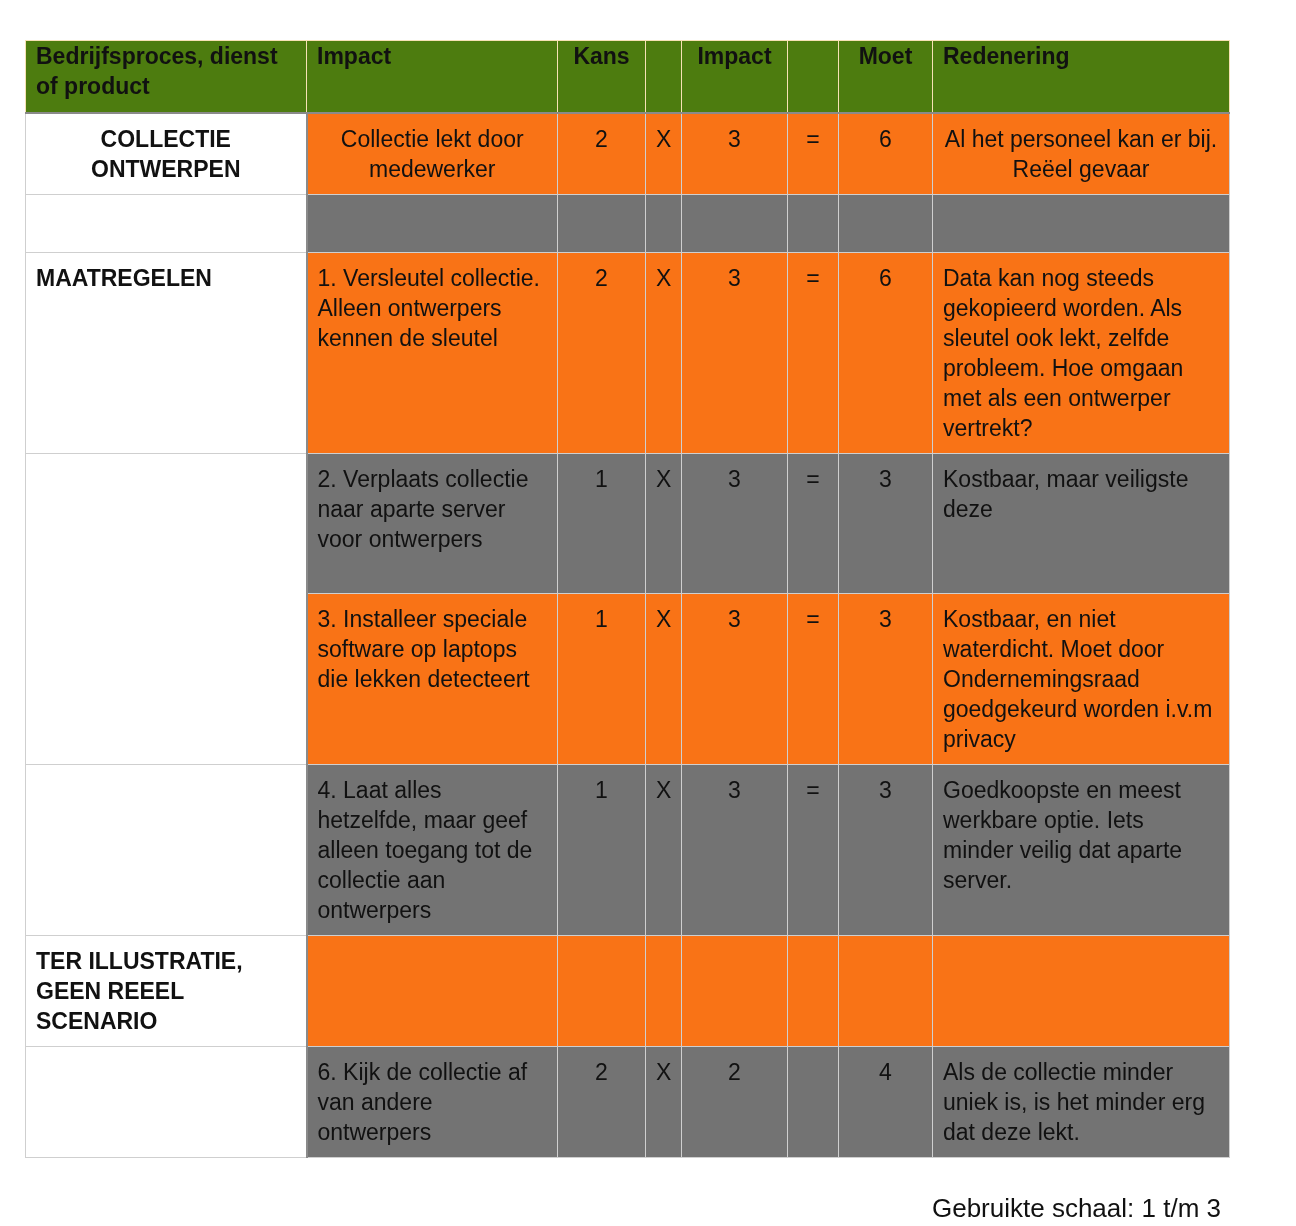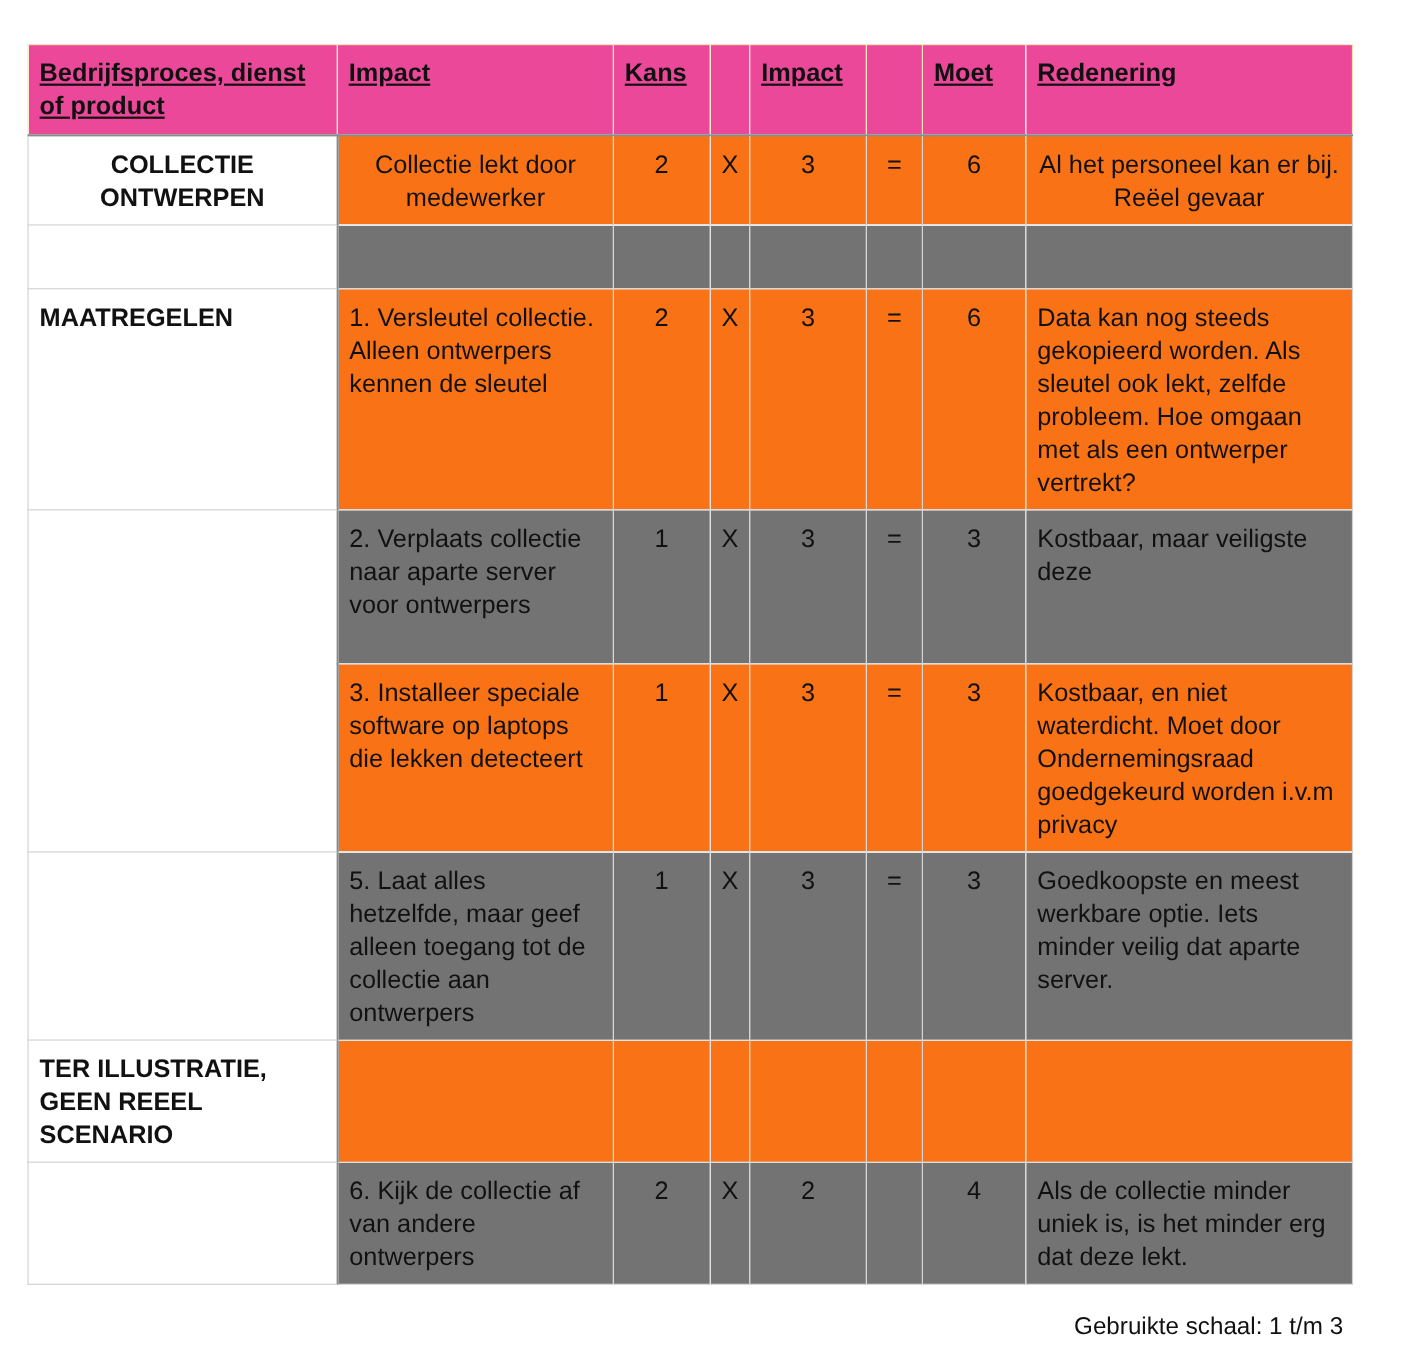"Bedrijfsproces, dienst of product" thead th { background: #ec4899 -> #4d7c0f; padding-top: 10px -> 0; text-decoration: underline -> none }
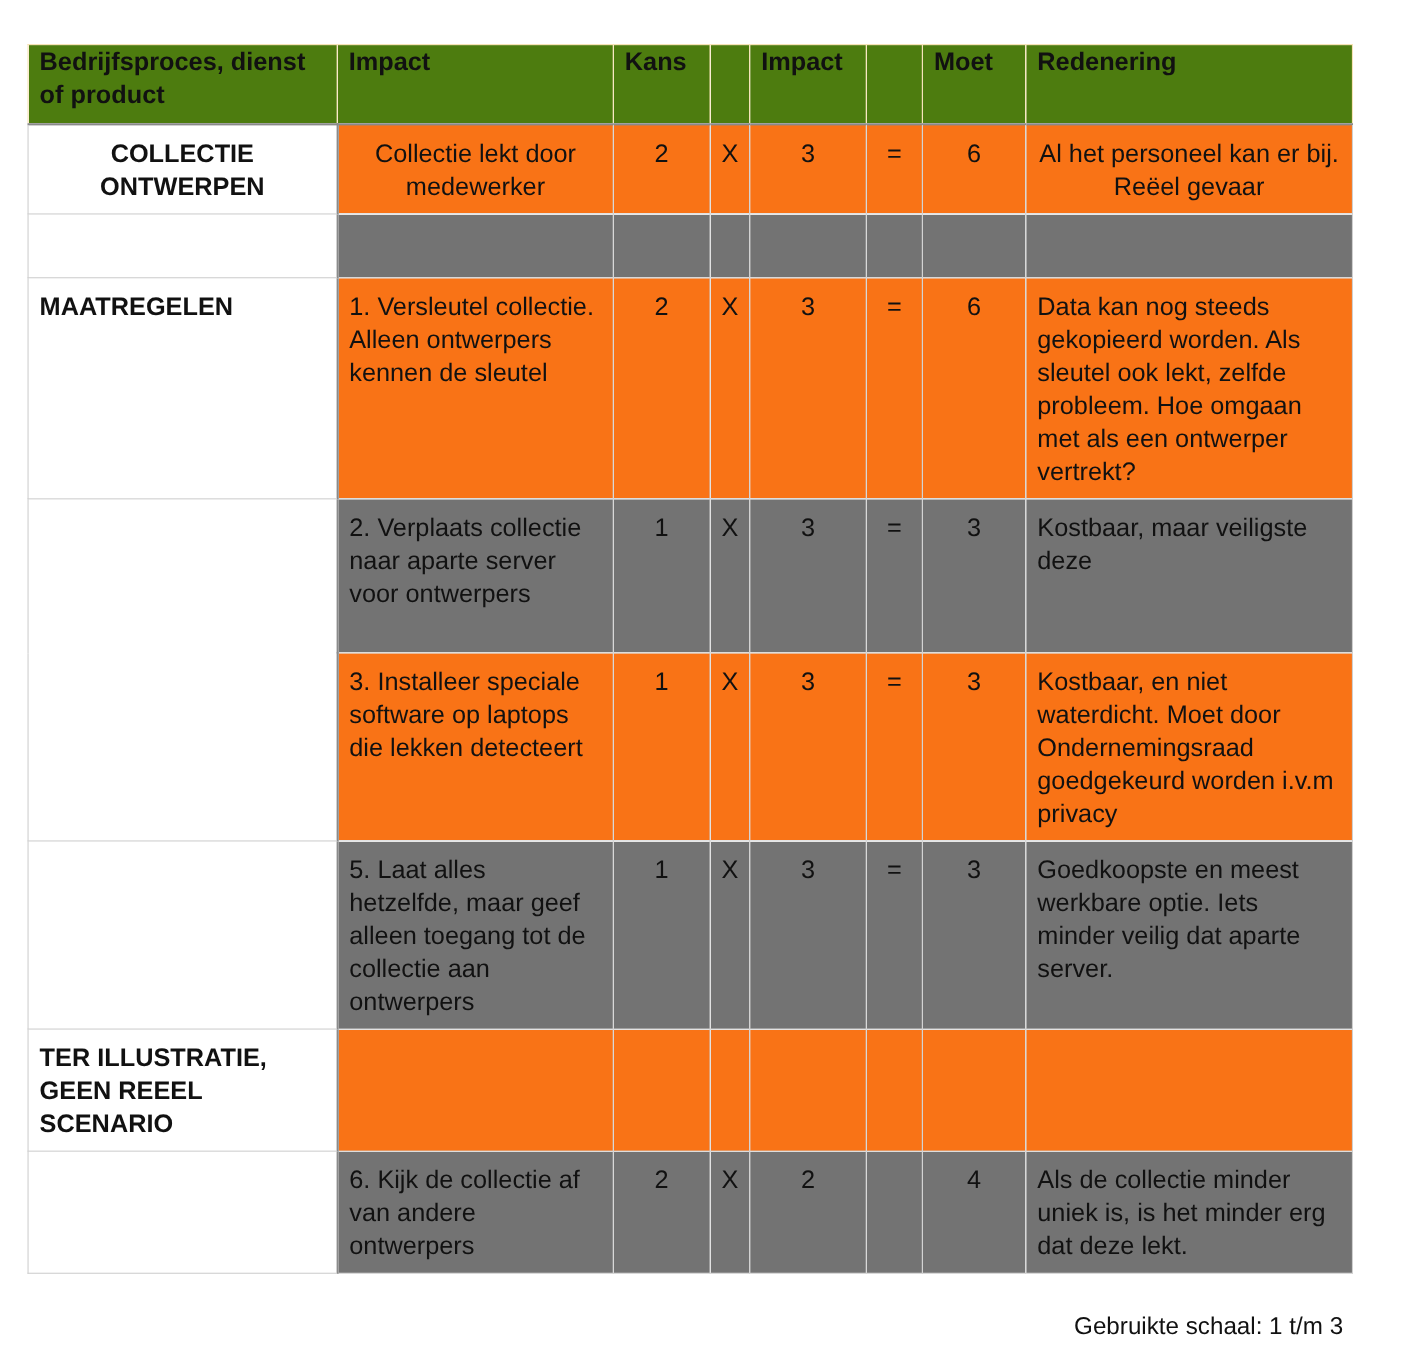"Kans" thead th.center { text-align: left -> center }
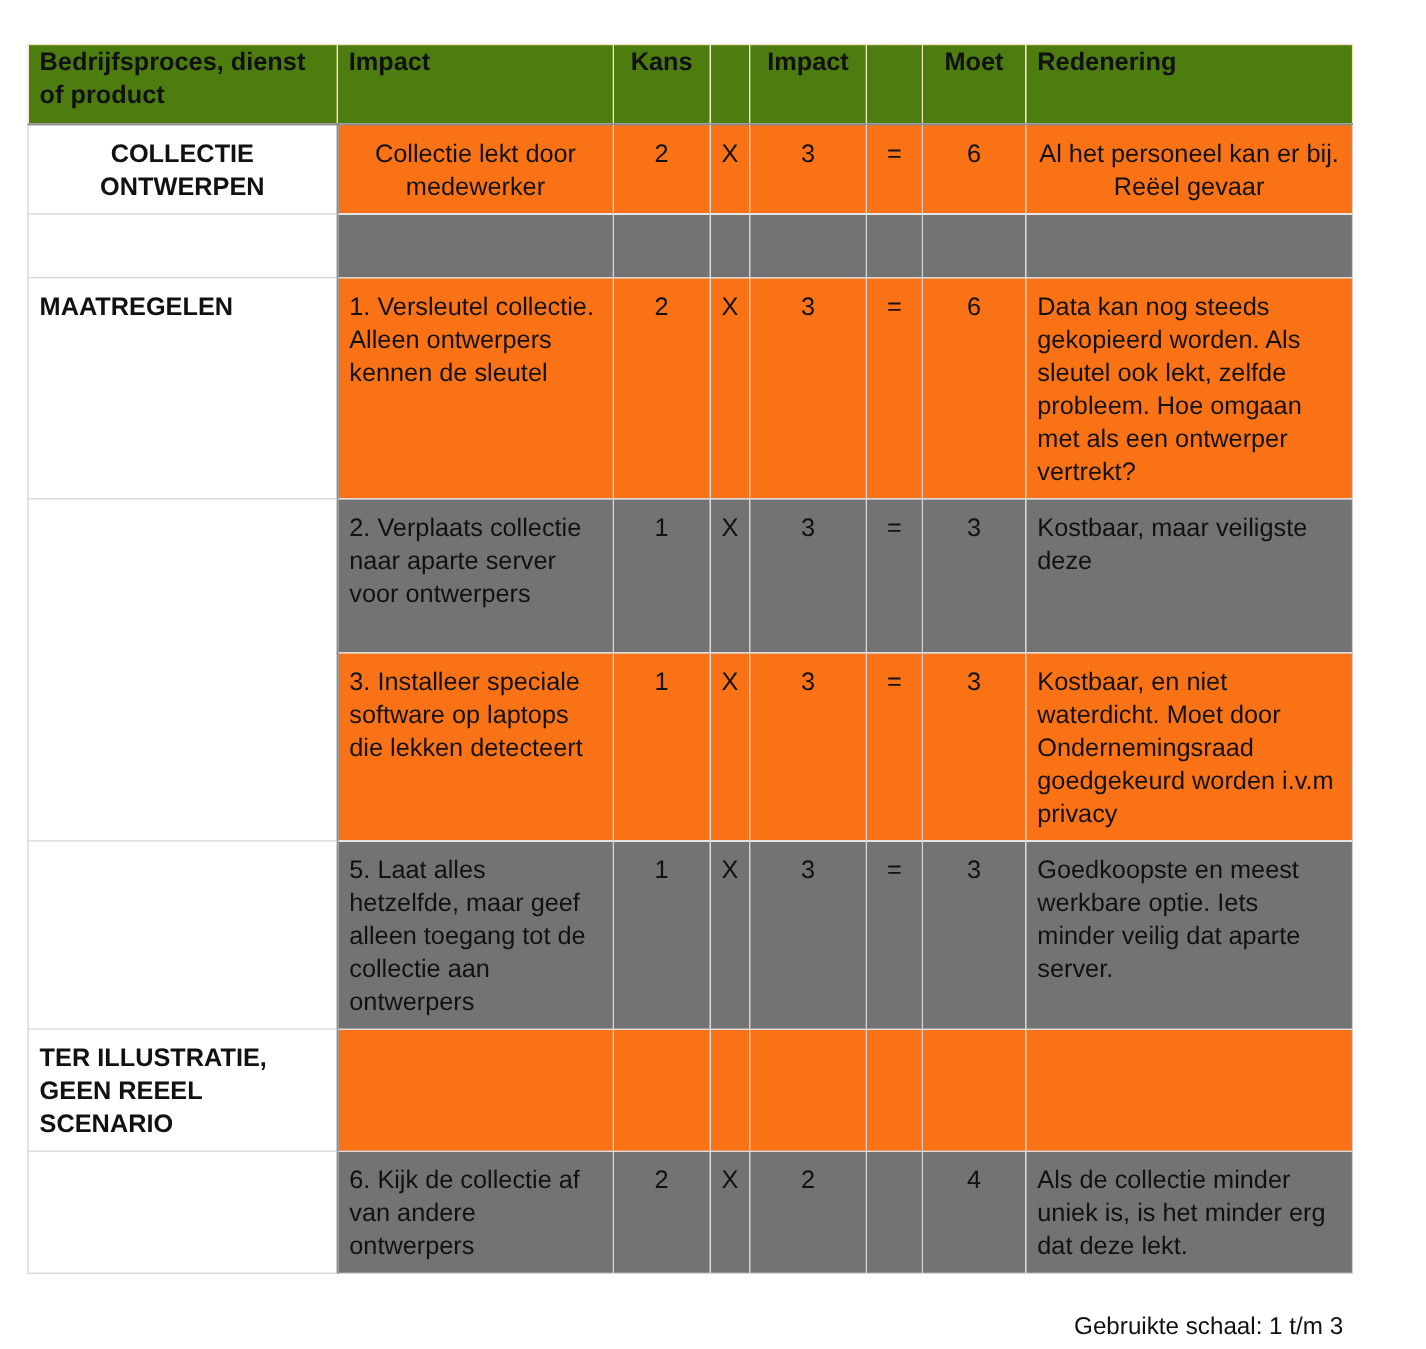"5. Laat alles hetzelfde, maar" td.s { text: 5 -> 4 }
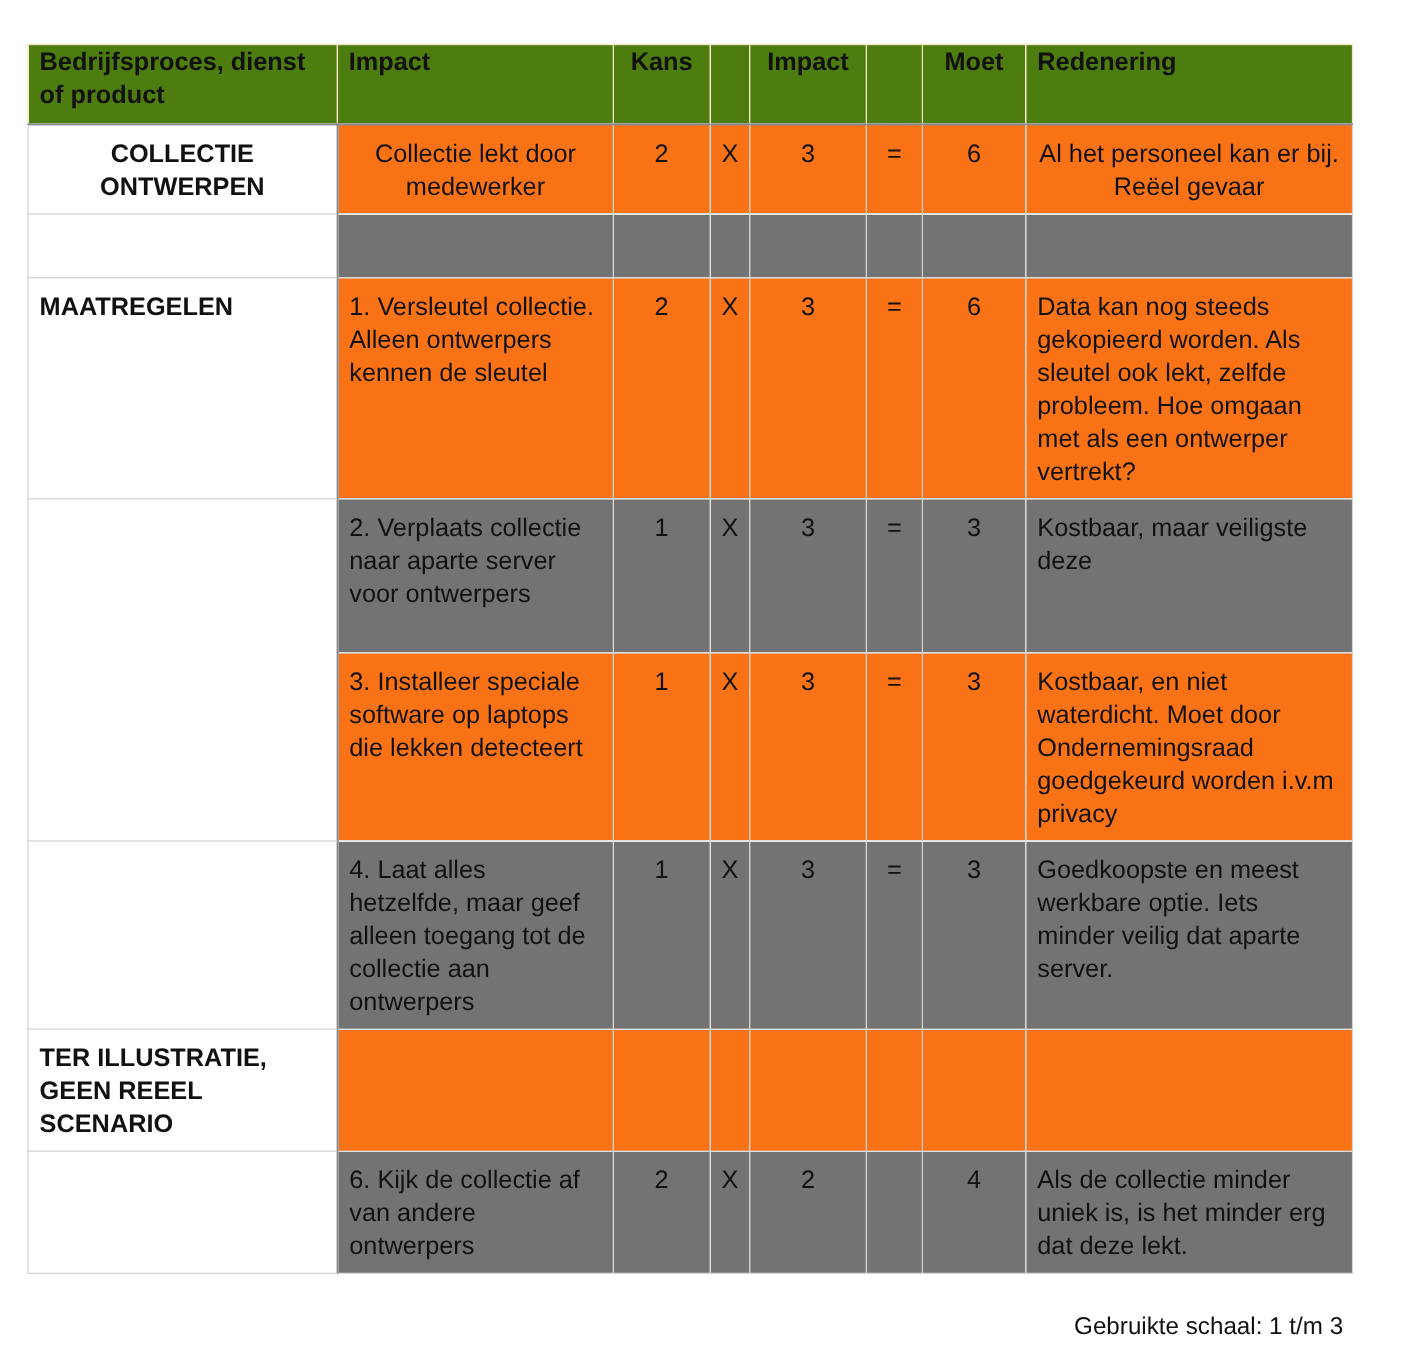"Gebruikte schaal: 1 t/m 3" .footer { font-size: 22px -> 26px }
